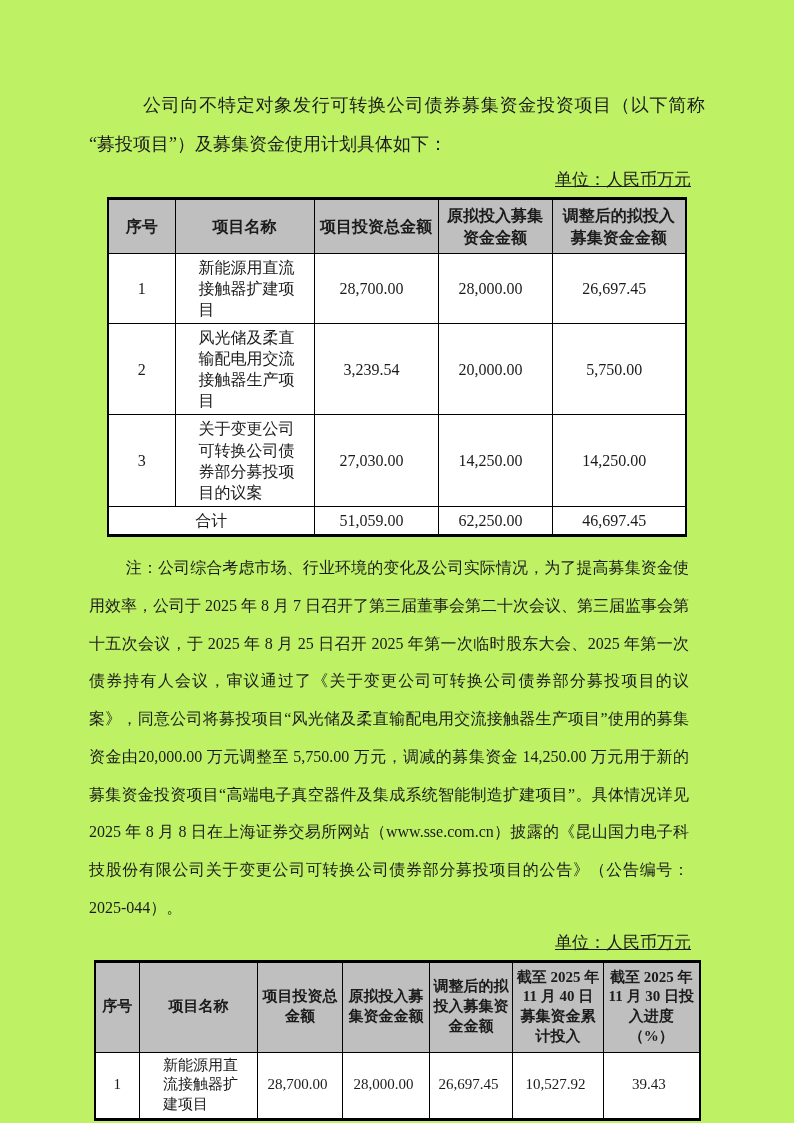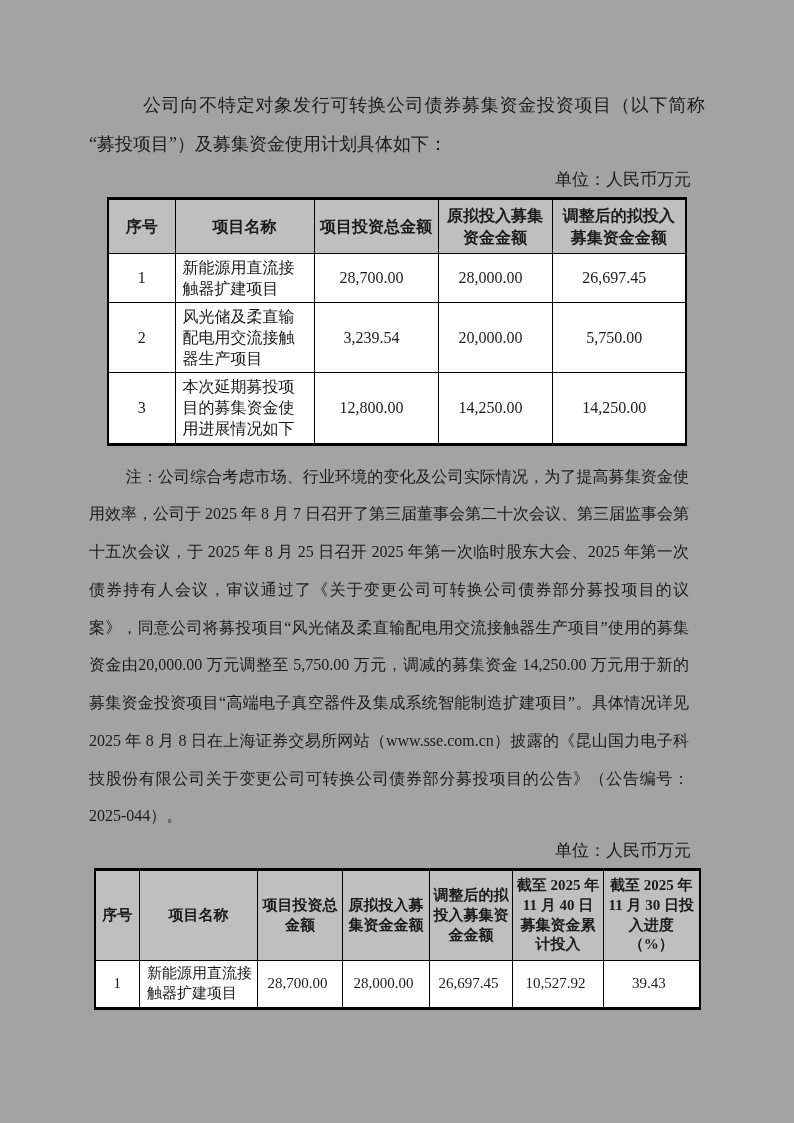"公司向不特定对象发行可转换公司债券募集资金投资项目（以下简称“募投项目”）及募集" .page { background: #a3a3a3 -> #bef264 }
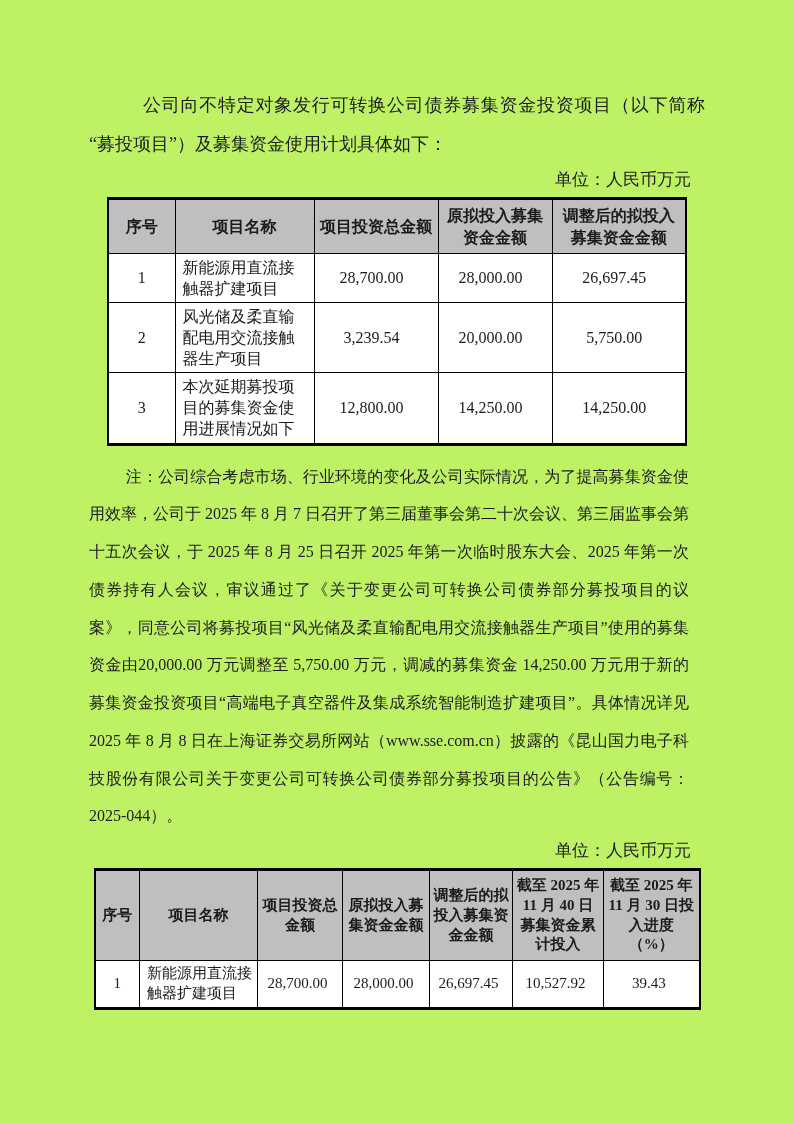"单位：人民币万元" .unit-label { text-decoration: none -> underline }
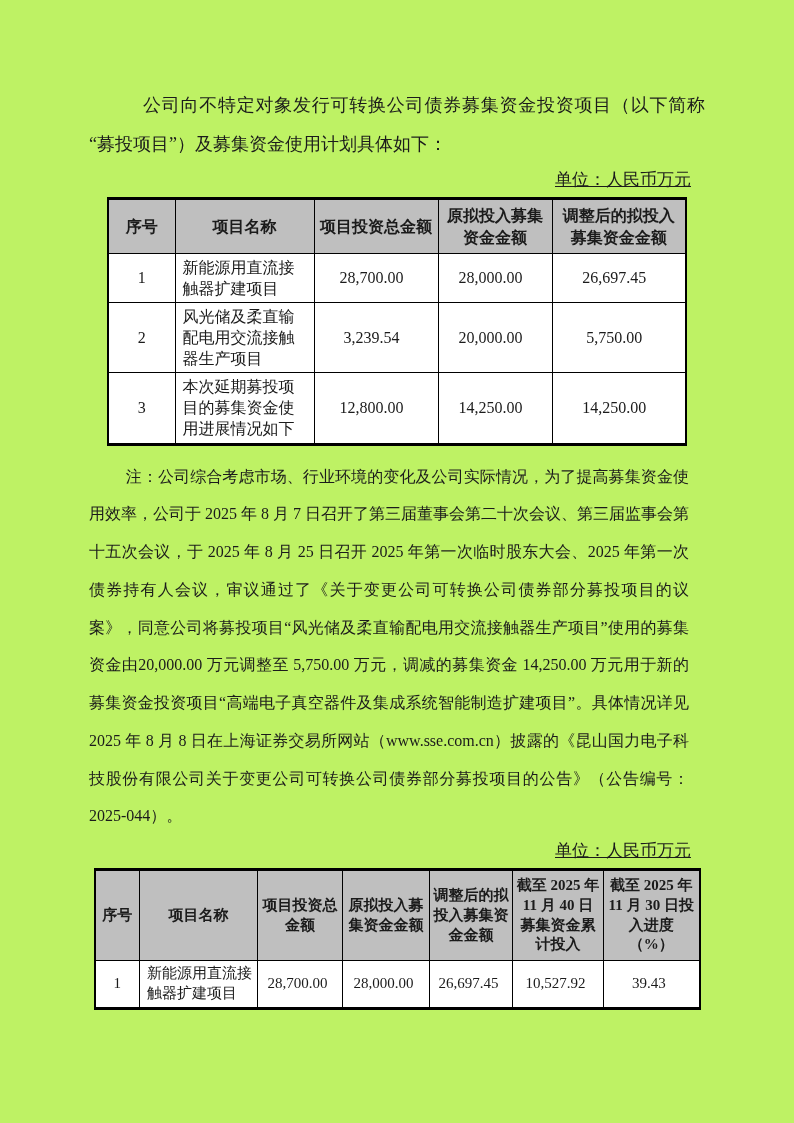"新能源用直流接触器扩建项目" td.l { padding-left: 7px -> 23px }
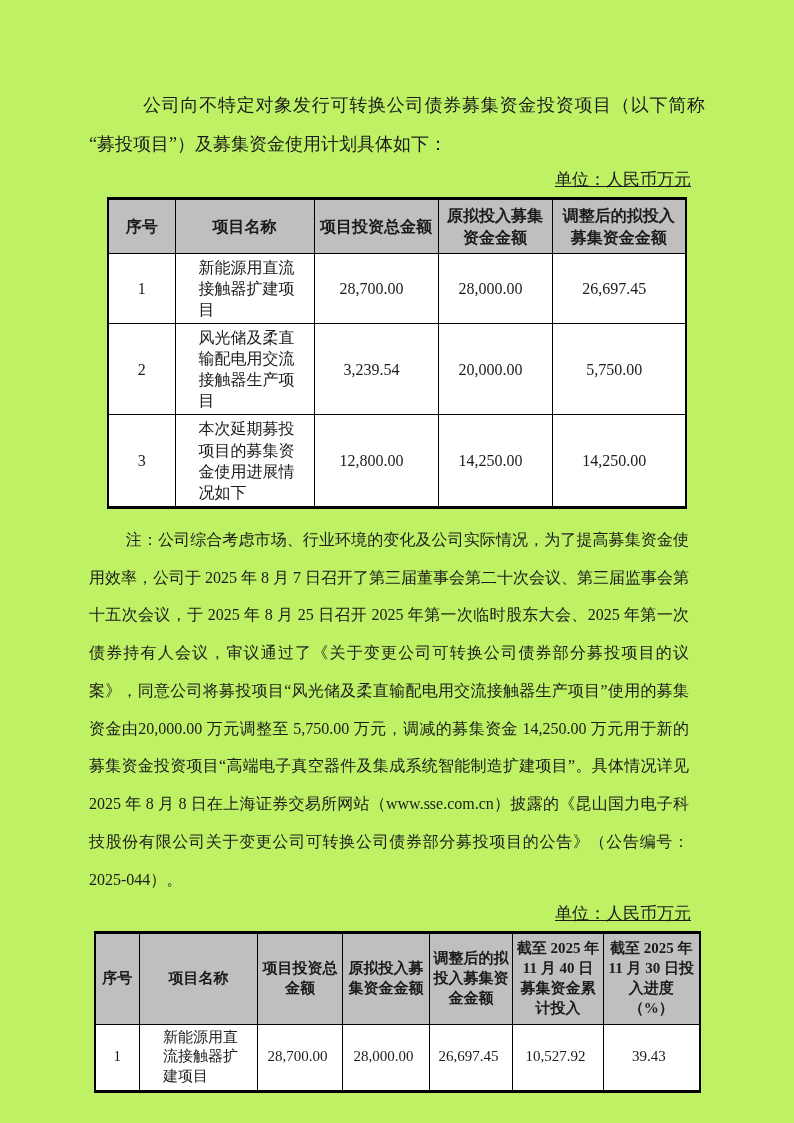"本次延期募投项目的募集资金使用进展情况如下" td.l { text: 本次延期募投项目的募集资金使用进展情况如下 -> 关于变更公司可转换公司债券部分募投项目的议案 }
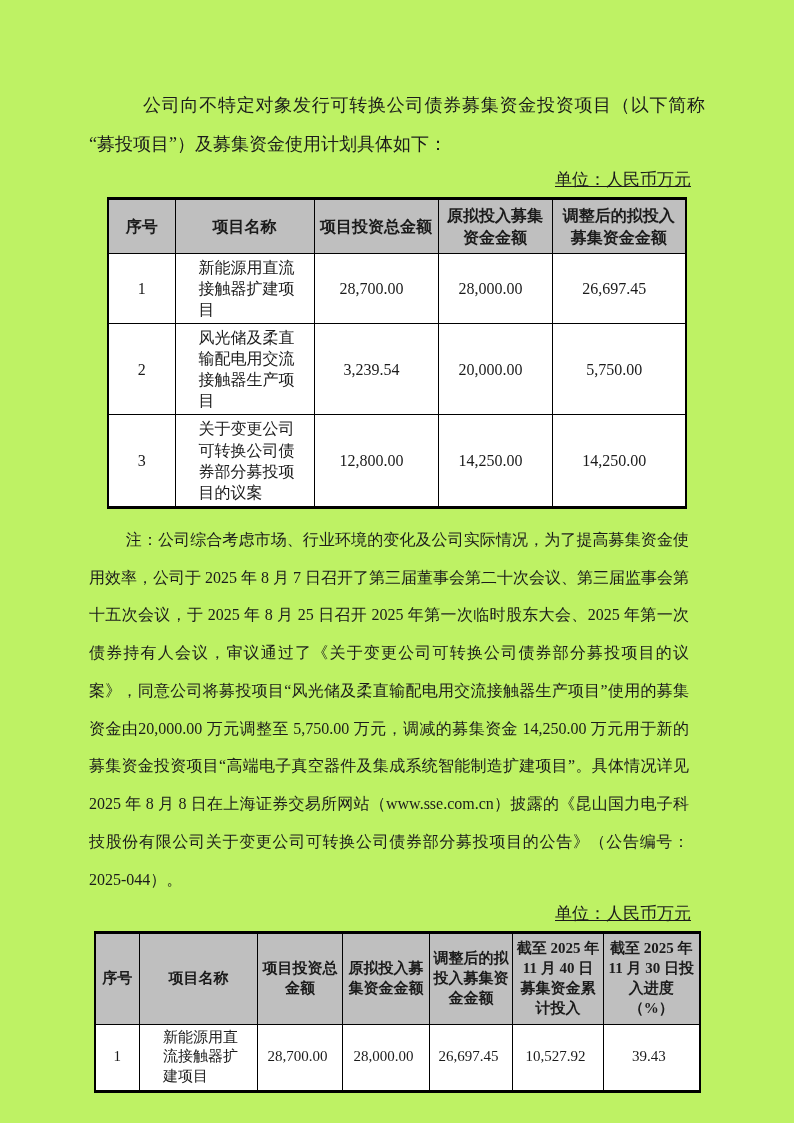"12,800.00" td.num { text: 12,800.00 -> 27,030.00 }
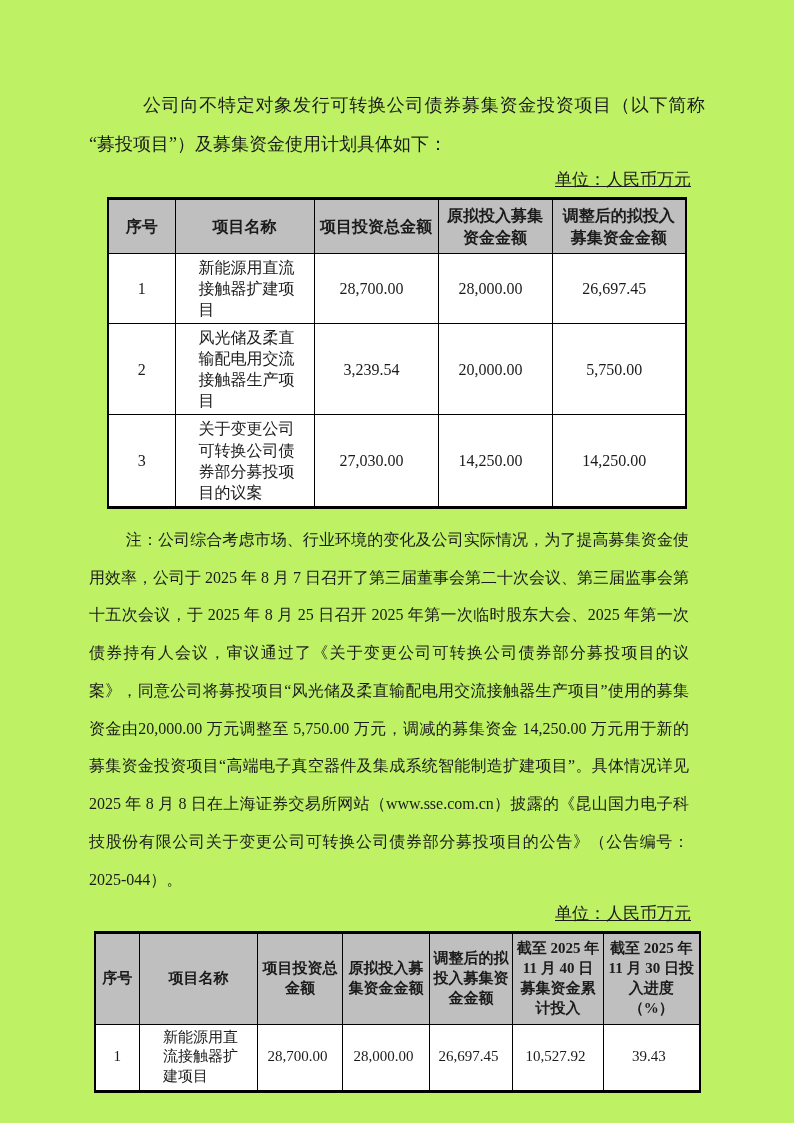"合计" tr { html: none -> <tr> <td>合计</td> <td>51,059.00</td> <td>62,250.00</td> <td>46,697.45</td> </tr> }
